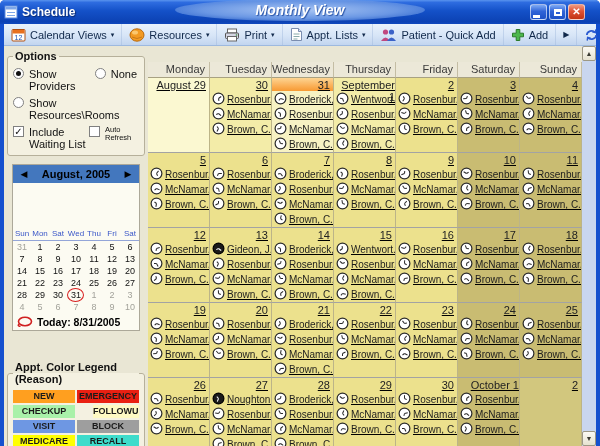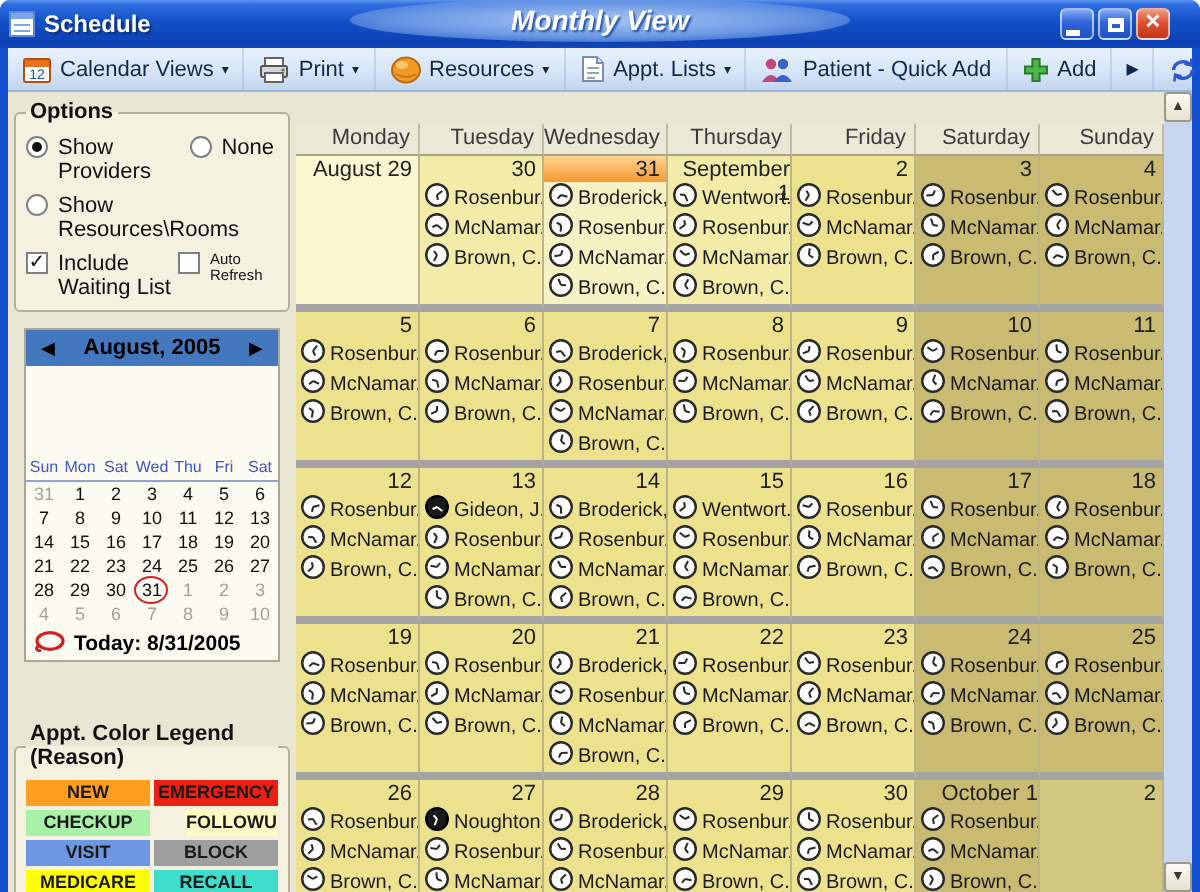"Print" div.tb-item { order: before "Resources" -> after "Resources" }
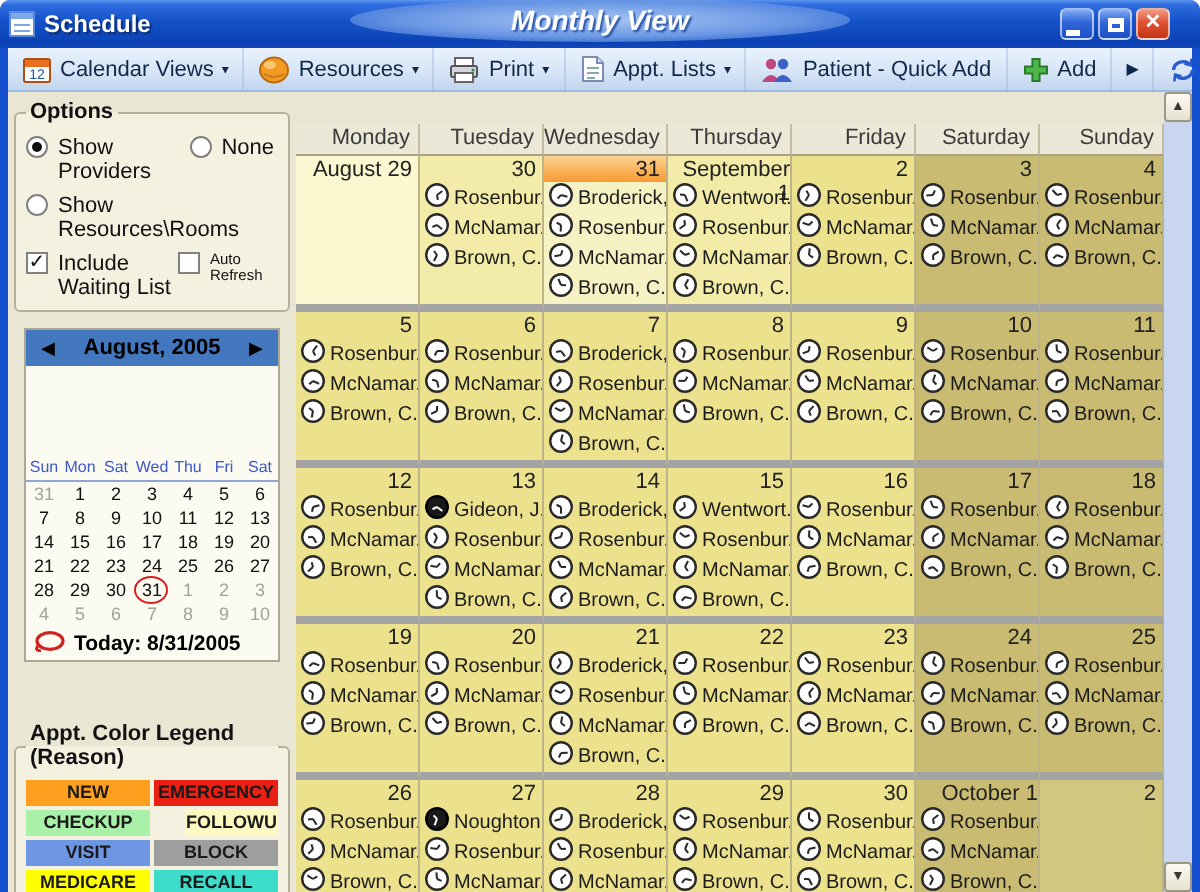"August 29" .day { border-bottom: 4px solid #a3a3a3 -> 1px solid #a3a3a3; text-decoration: none -> underline }
